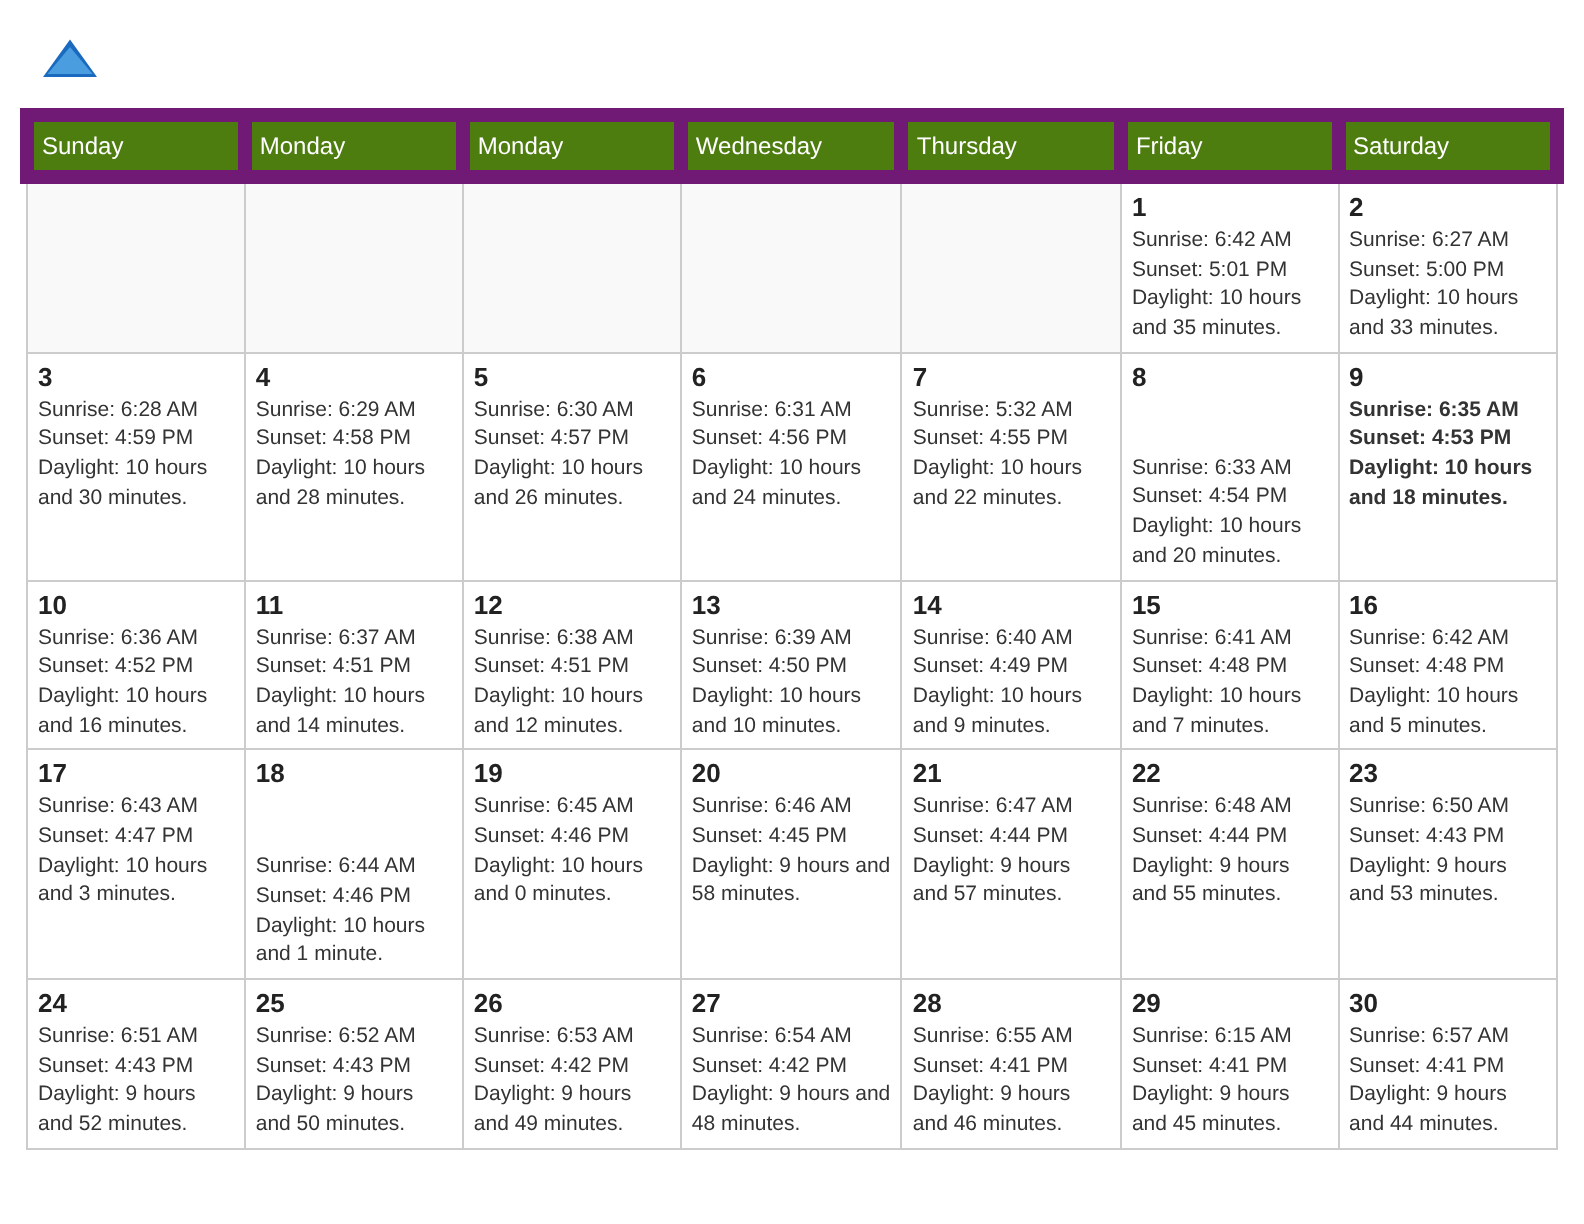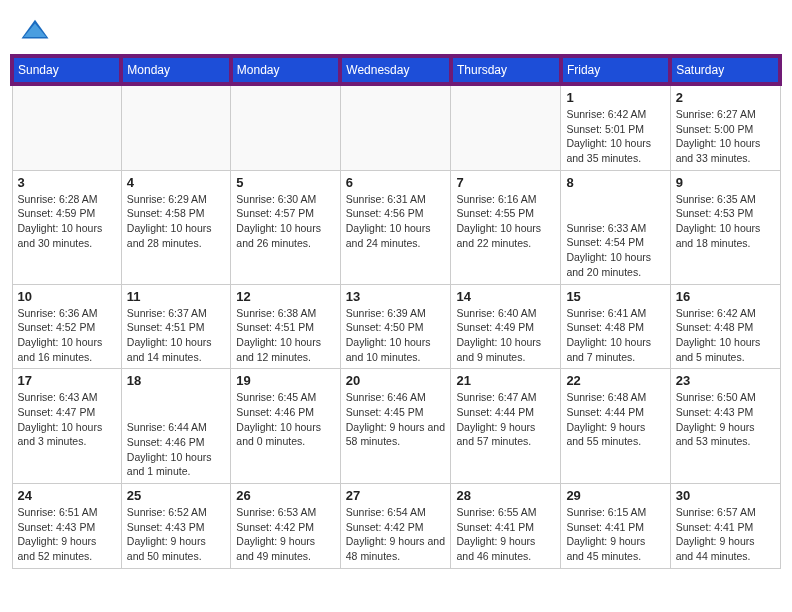"Sunday" .calendar th { background-color: #1d4ed8 -> #4d7c0f; border: 4px solid #701a75 -> 7px solid #701a75 }
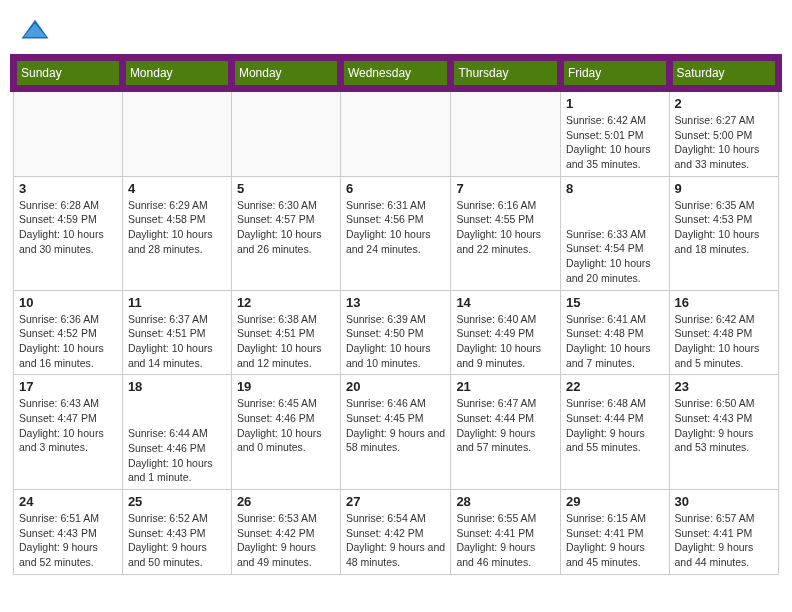"Sunrise: 6:16 AM" div.day-info { text: 6:16 -> 5:32 }
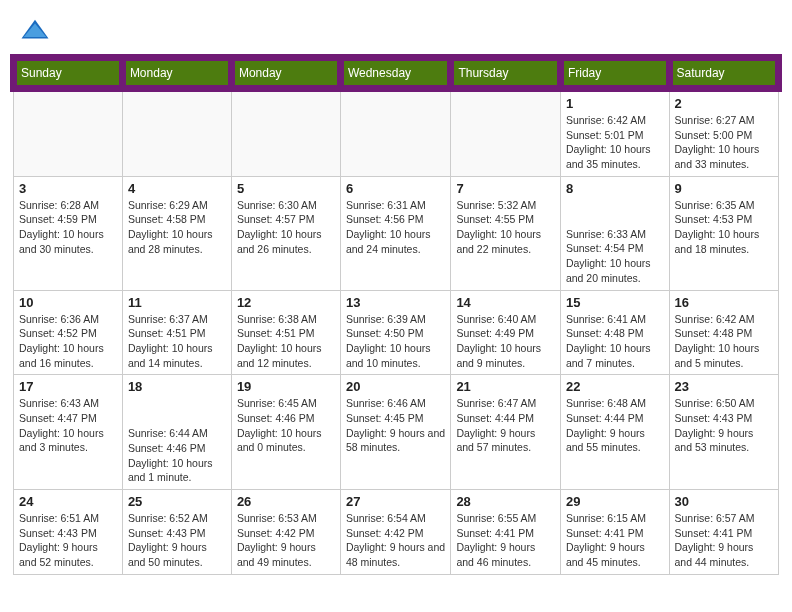"Sunrise: 6:35 AM" div.day-info { font-weight: none -> bold }
